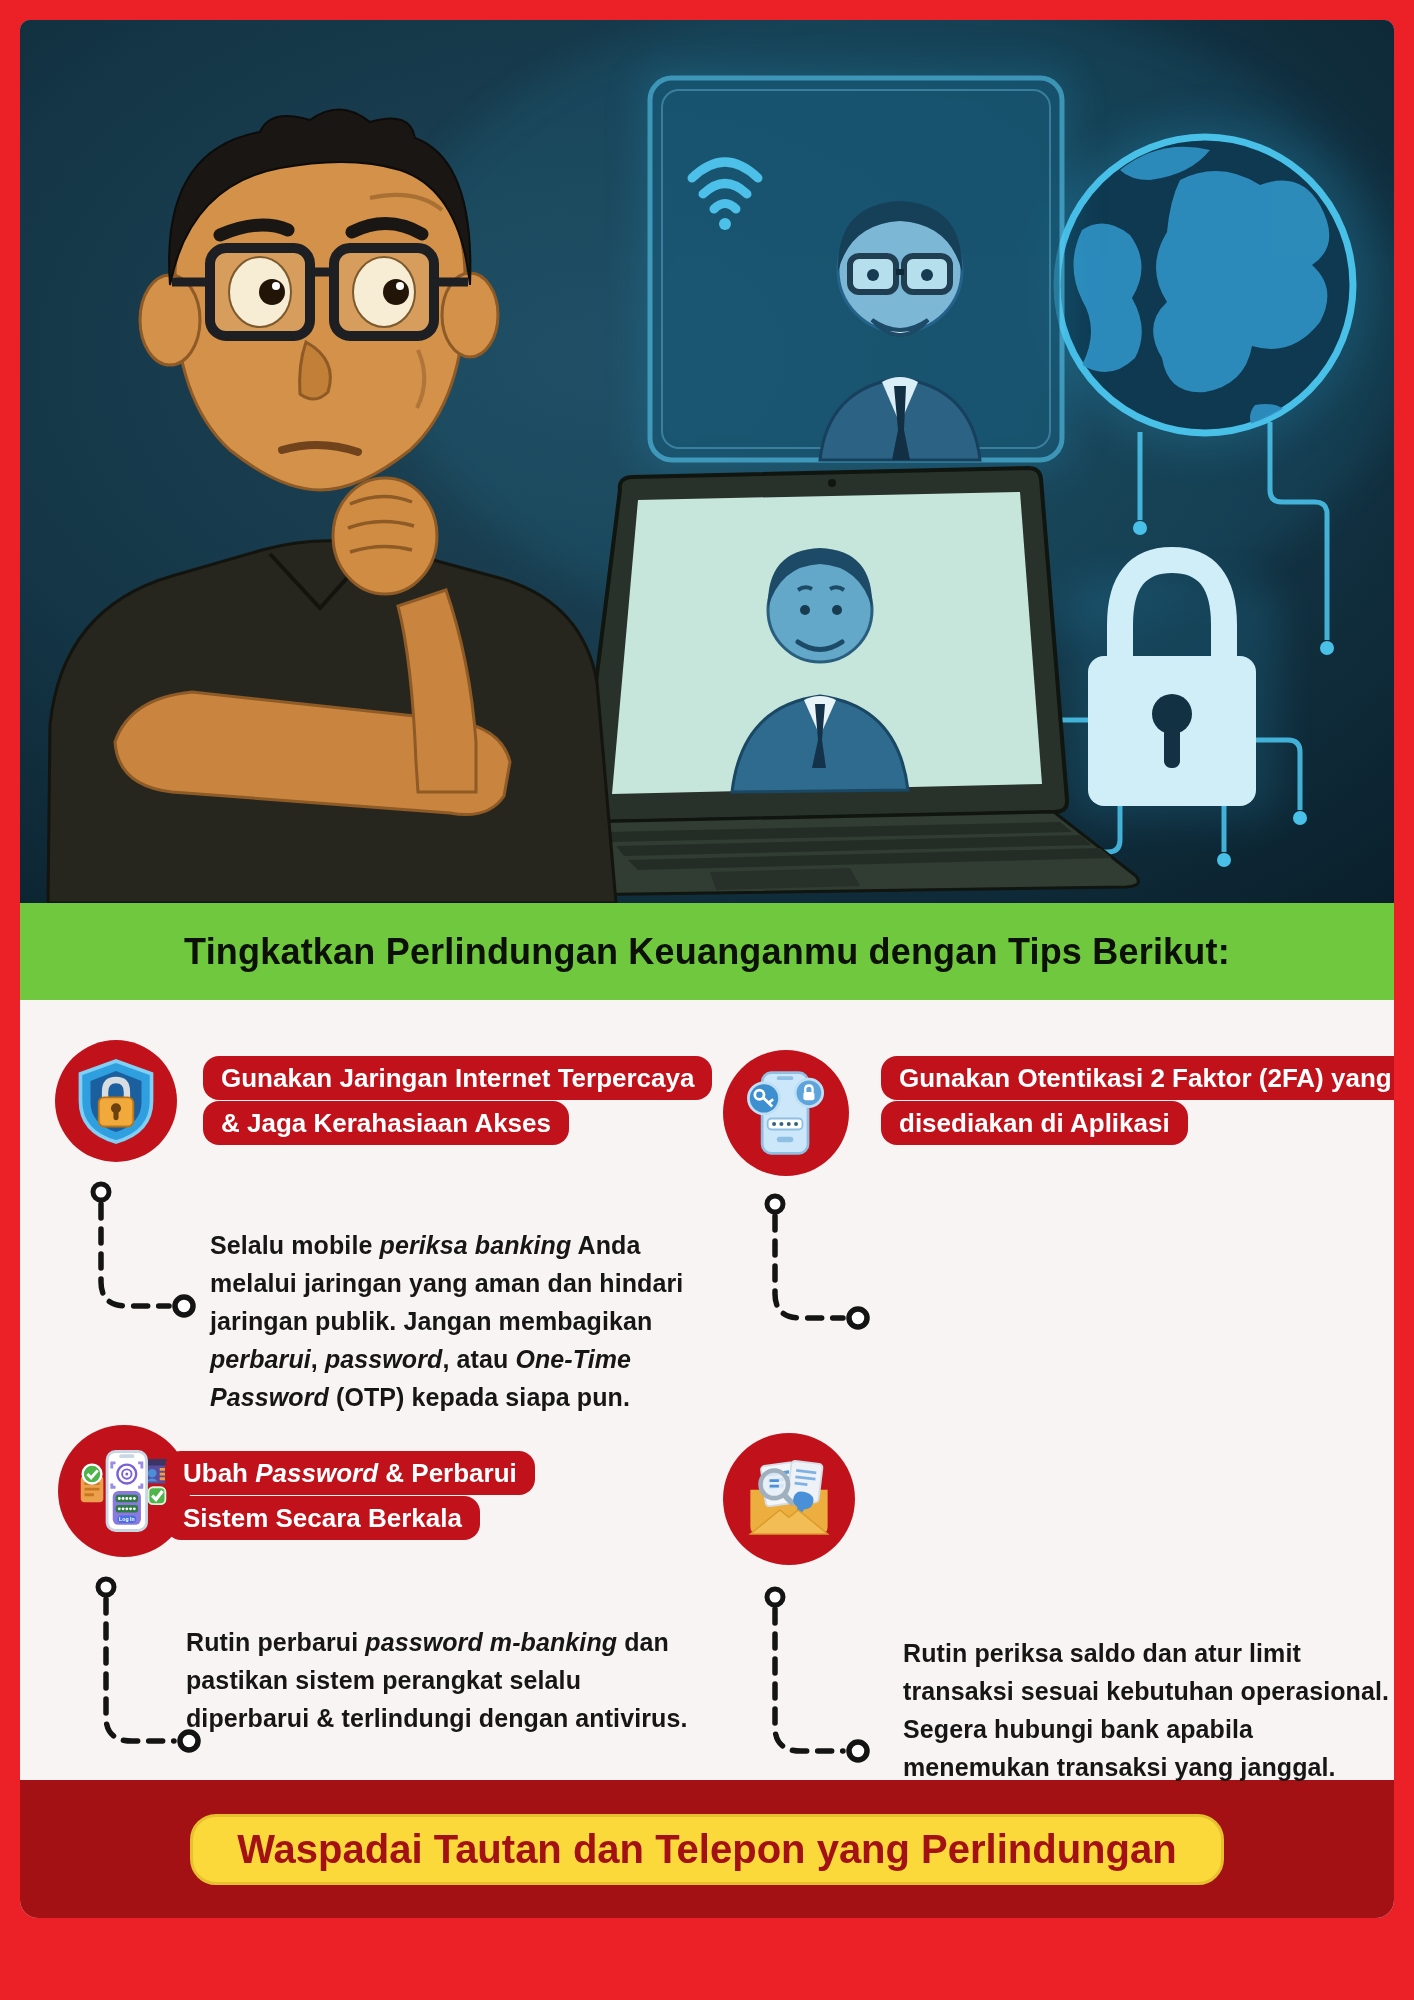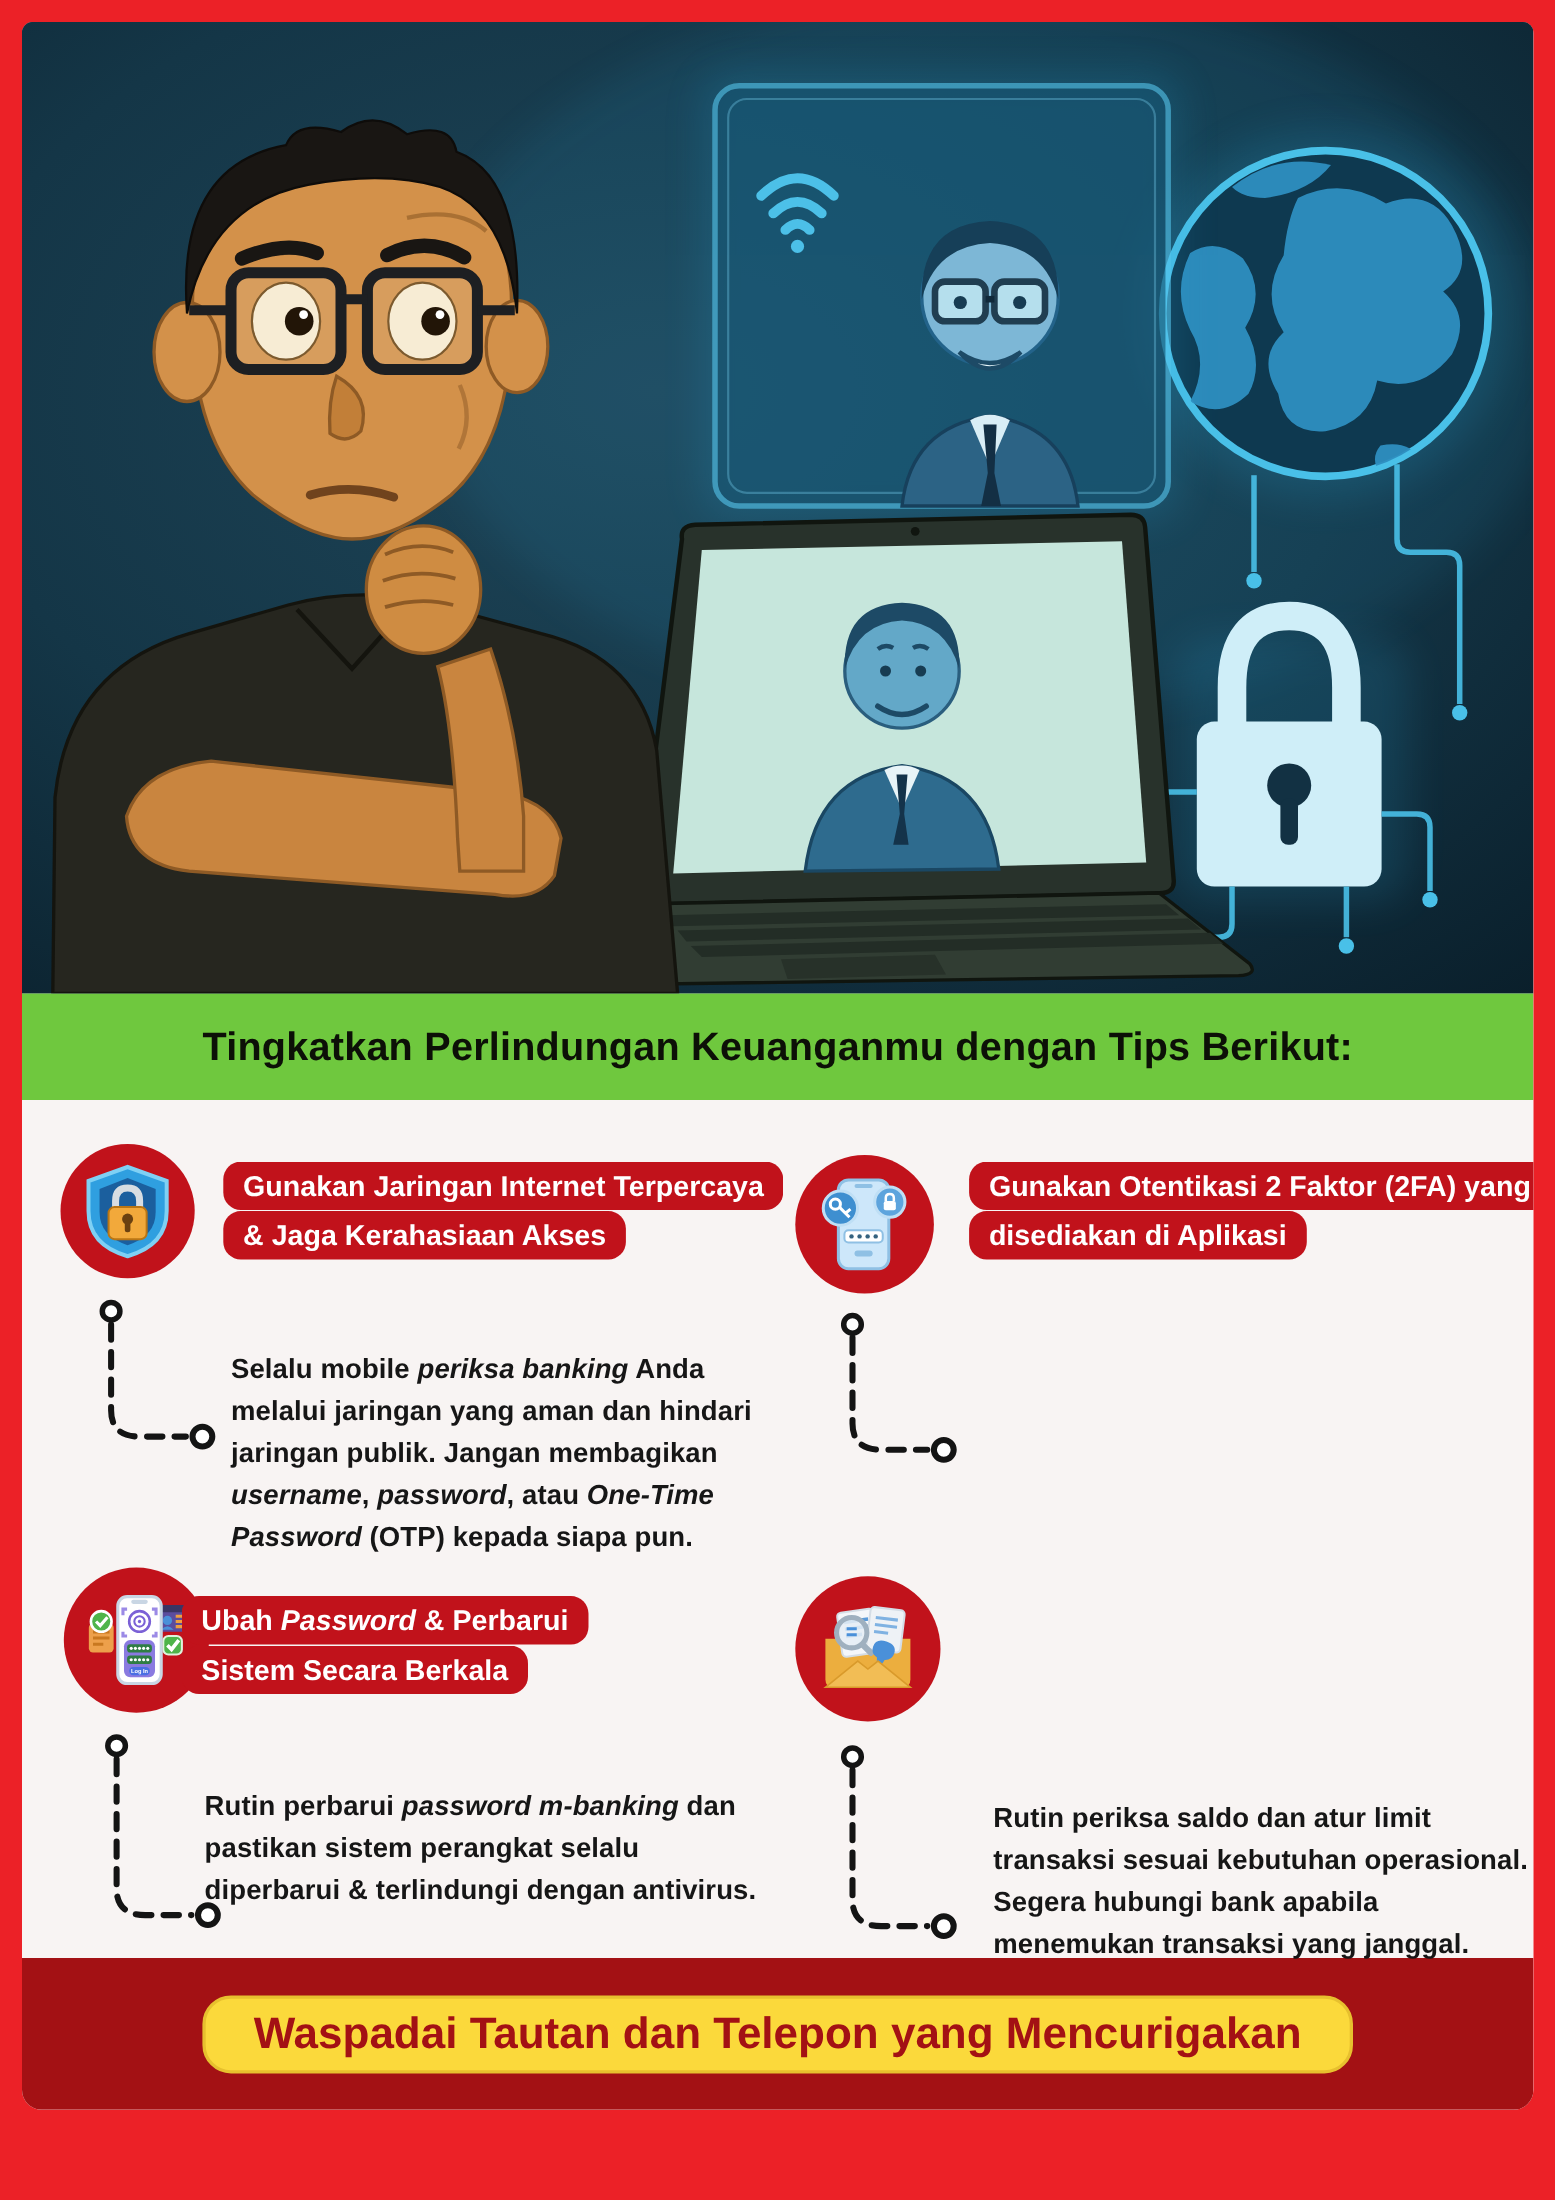"username" i { text: username -> perbarui }
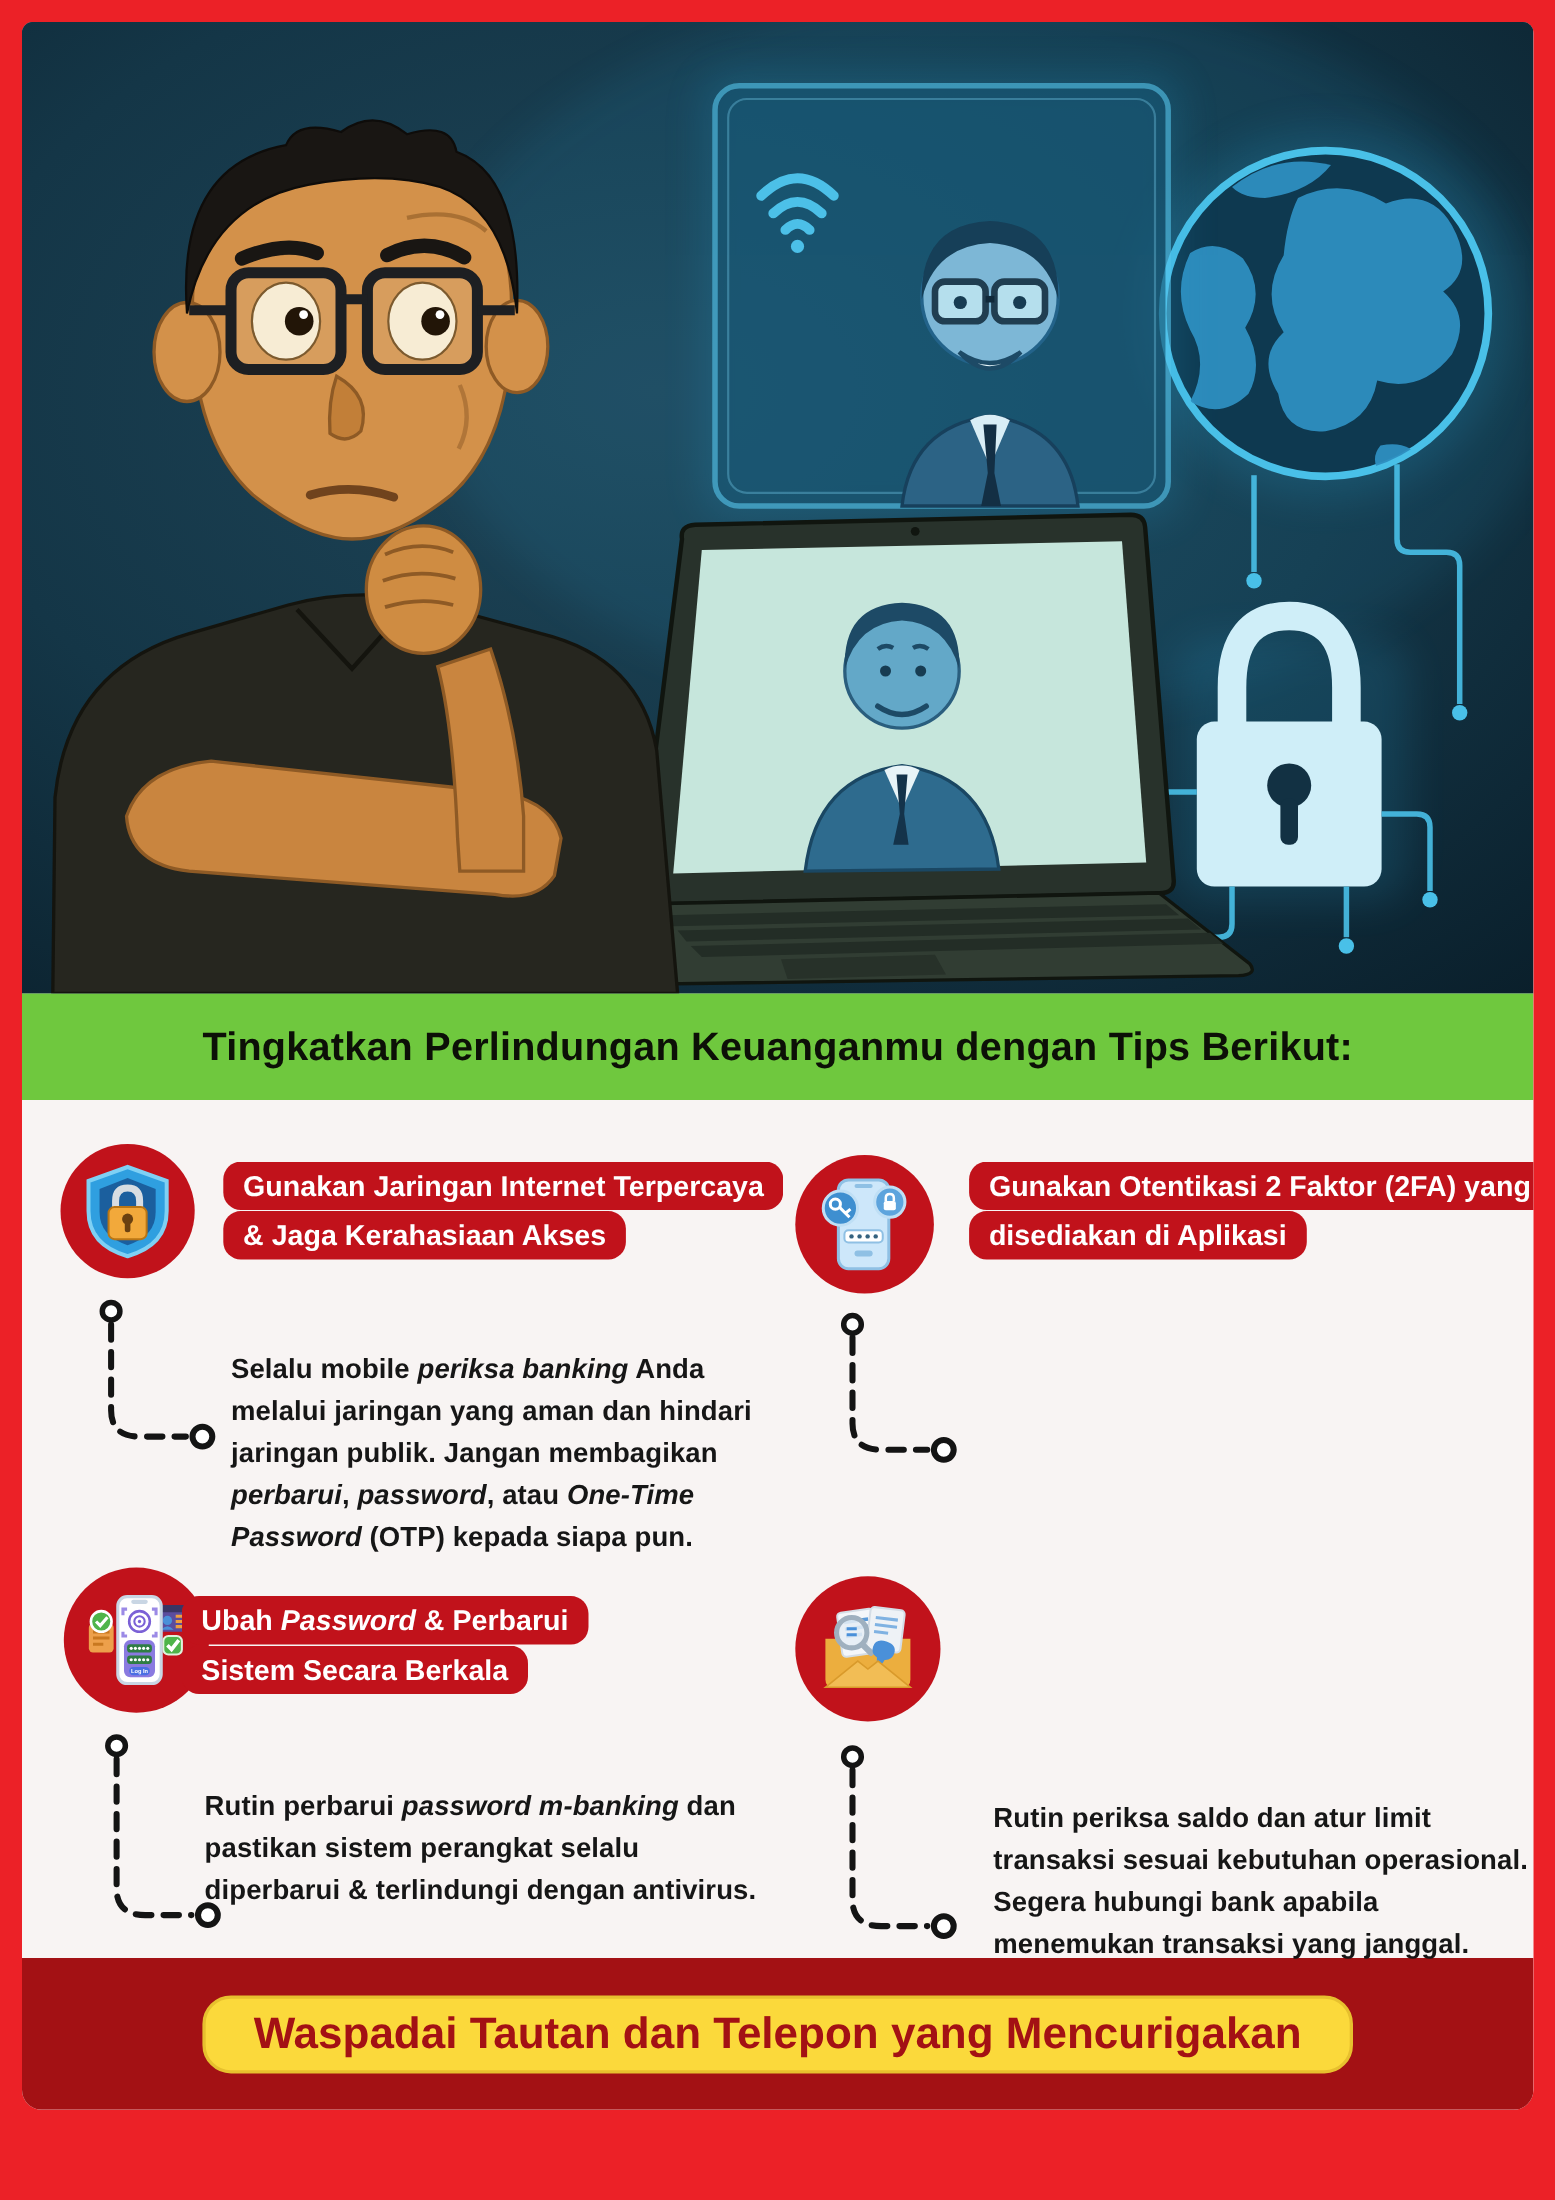"Waspadai Tautan dan Telepon yang" span.warning-text { text: Mencurigakan -> Perlindungan }
